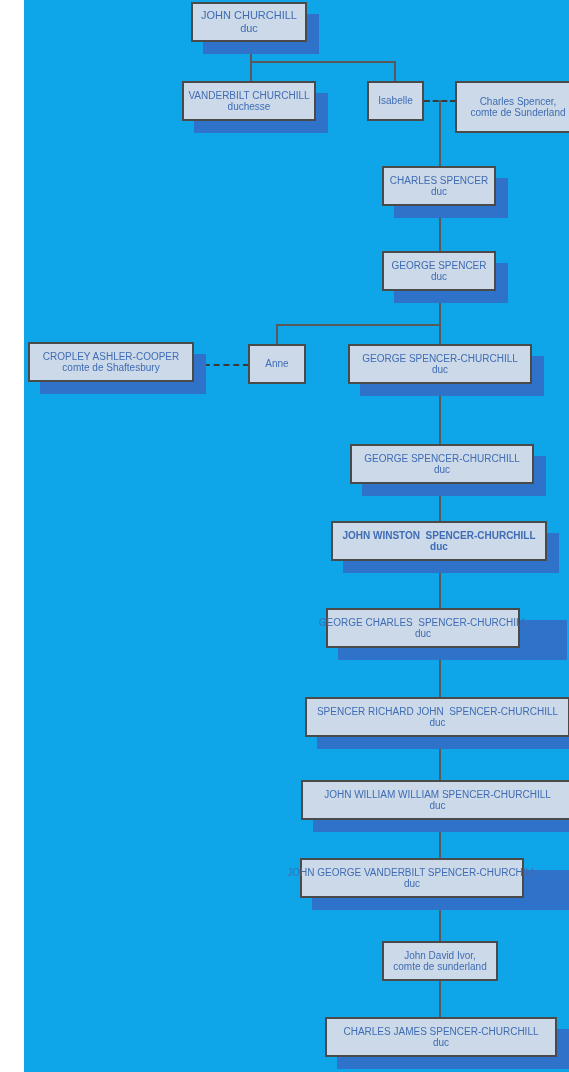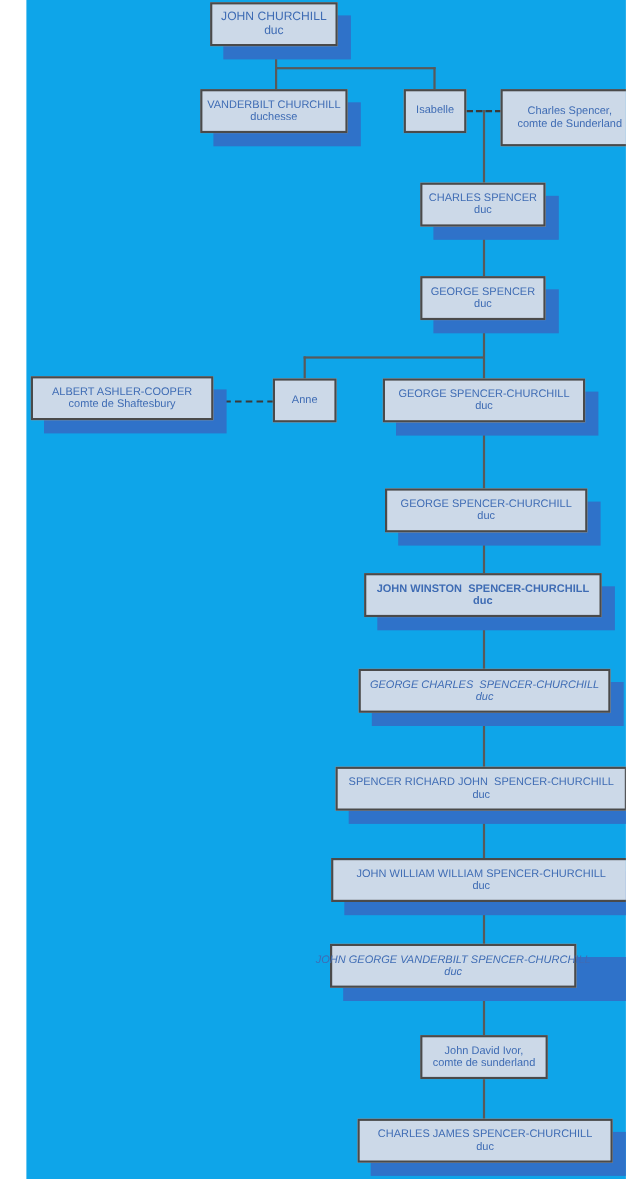"ALBERT ASHLER-COOPER" span.nm { text: ALBERT -> CROPLEY }
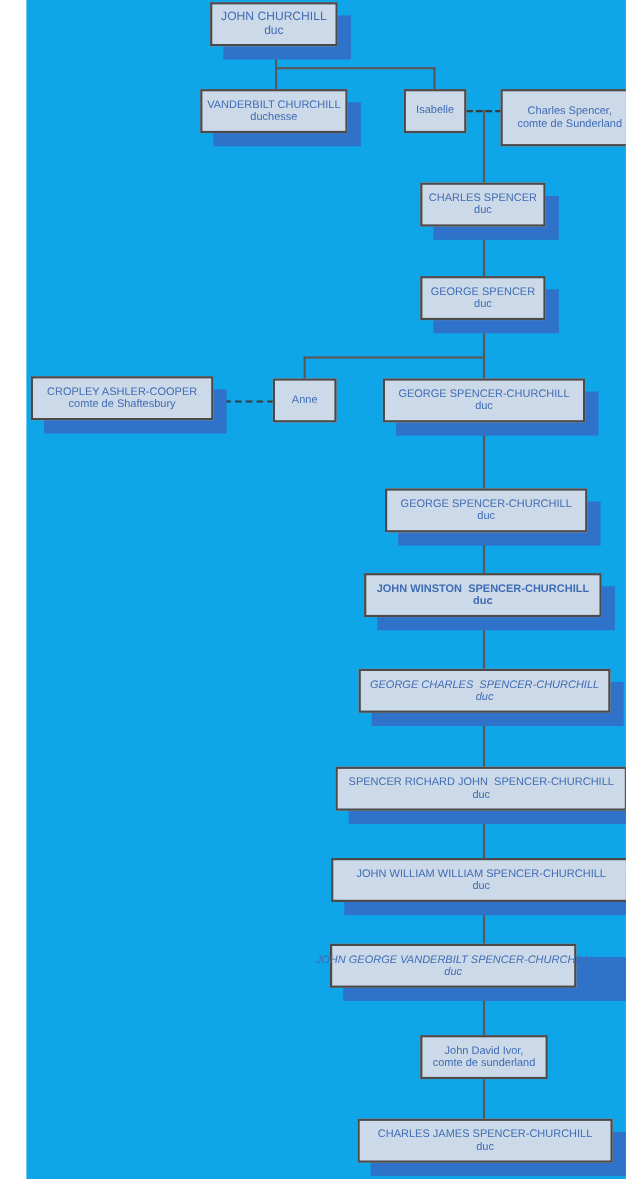"GEORGE CHARLES SPENCER-CHURCHILL" div.node { font-style: italic -> none; width: 229px -> 194px }
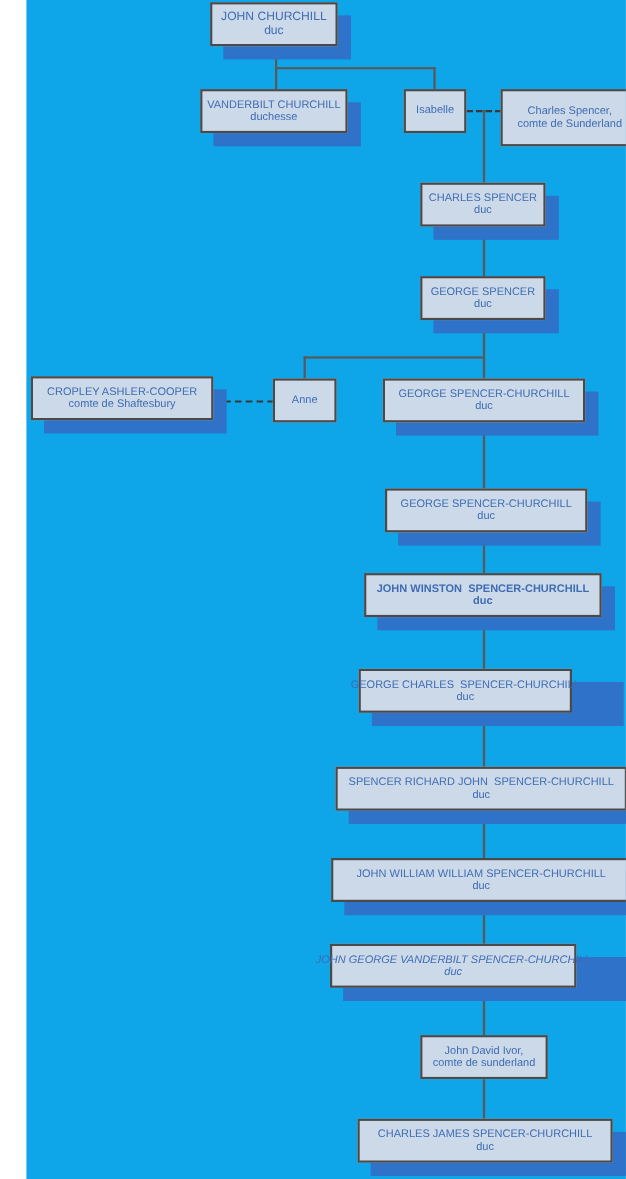"JOHN GEORGE VANDERBILT SPENCER-CHURCHILL" div.node { font-style: italic -> none }
